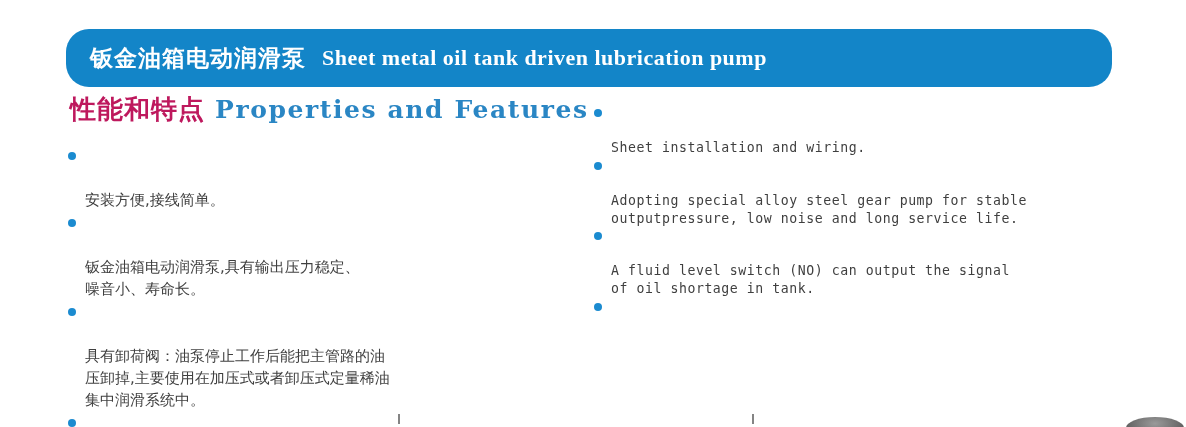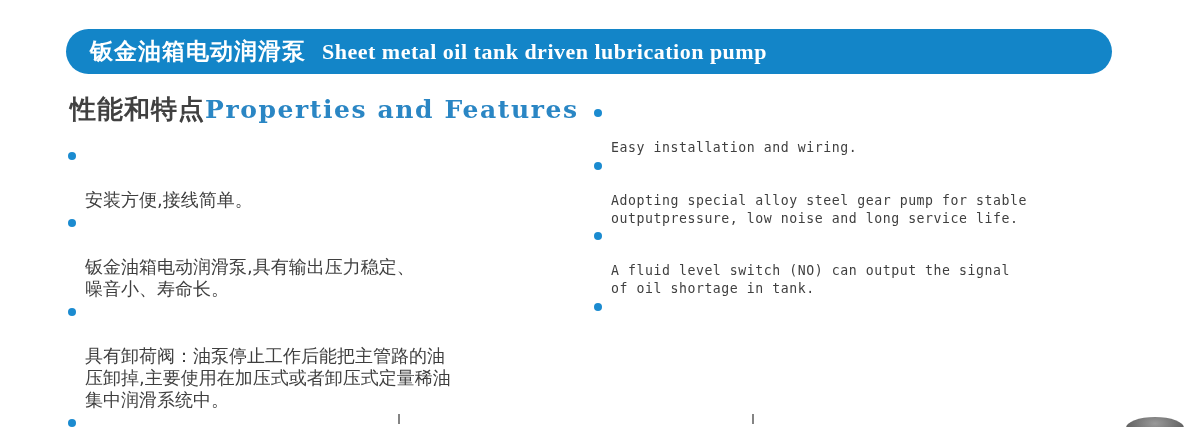"钣金油箱电动润滑泵" #title-banner { height: 45px -> 58px }
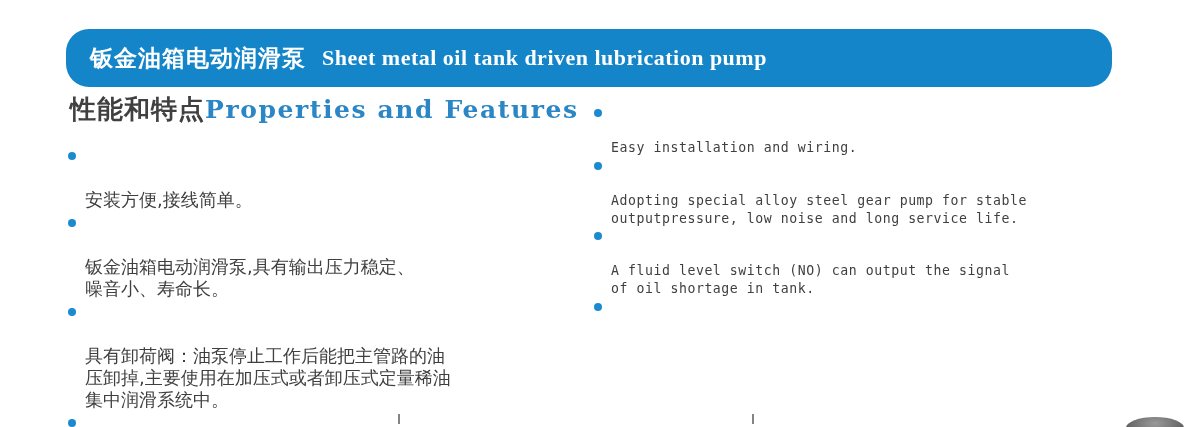"性能和特点" #section-heading .cn { color: #404040 -> #be185d }
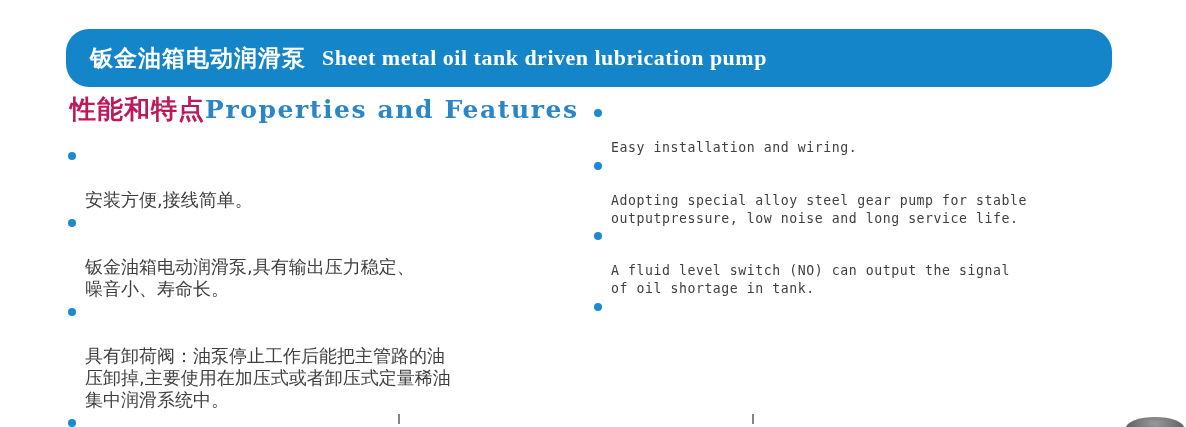"Properties and Features" #section-heading .en { margin-left: none -> 10px }
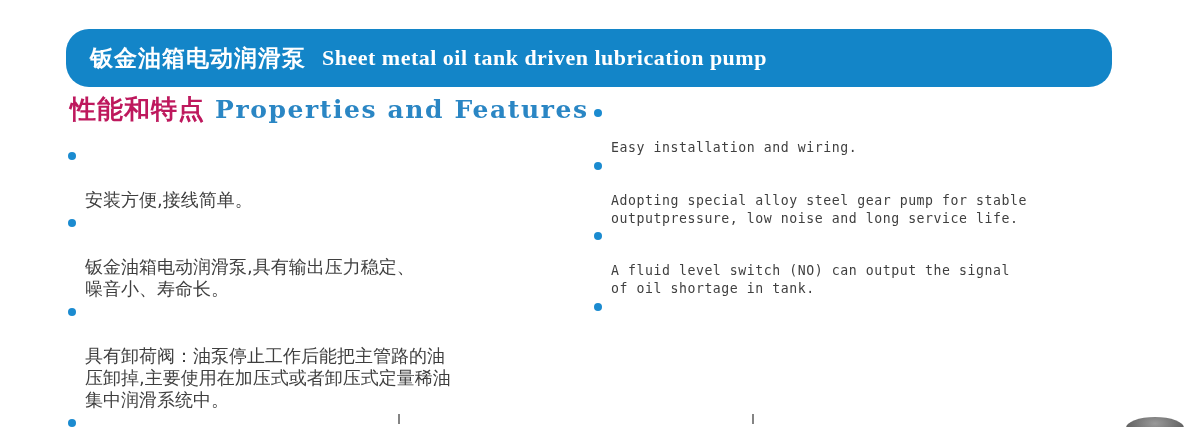"Easy installation and wiring." span { text: Easy -> Sheet }
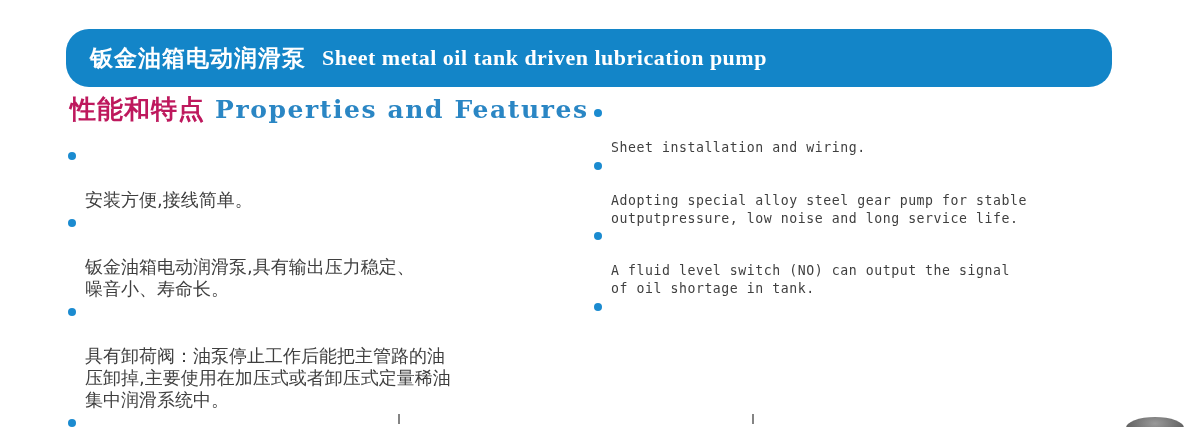"安装方便,接线简单。" #cn-list .bullet-item { font-size: 18px -> 15px }
